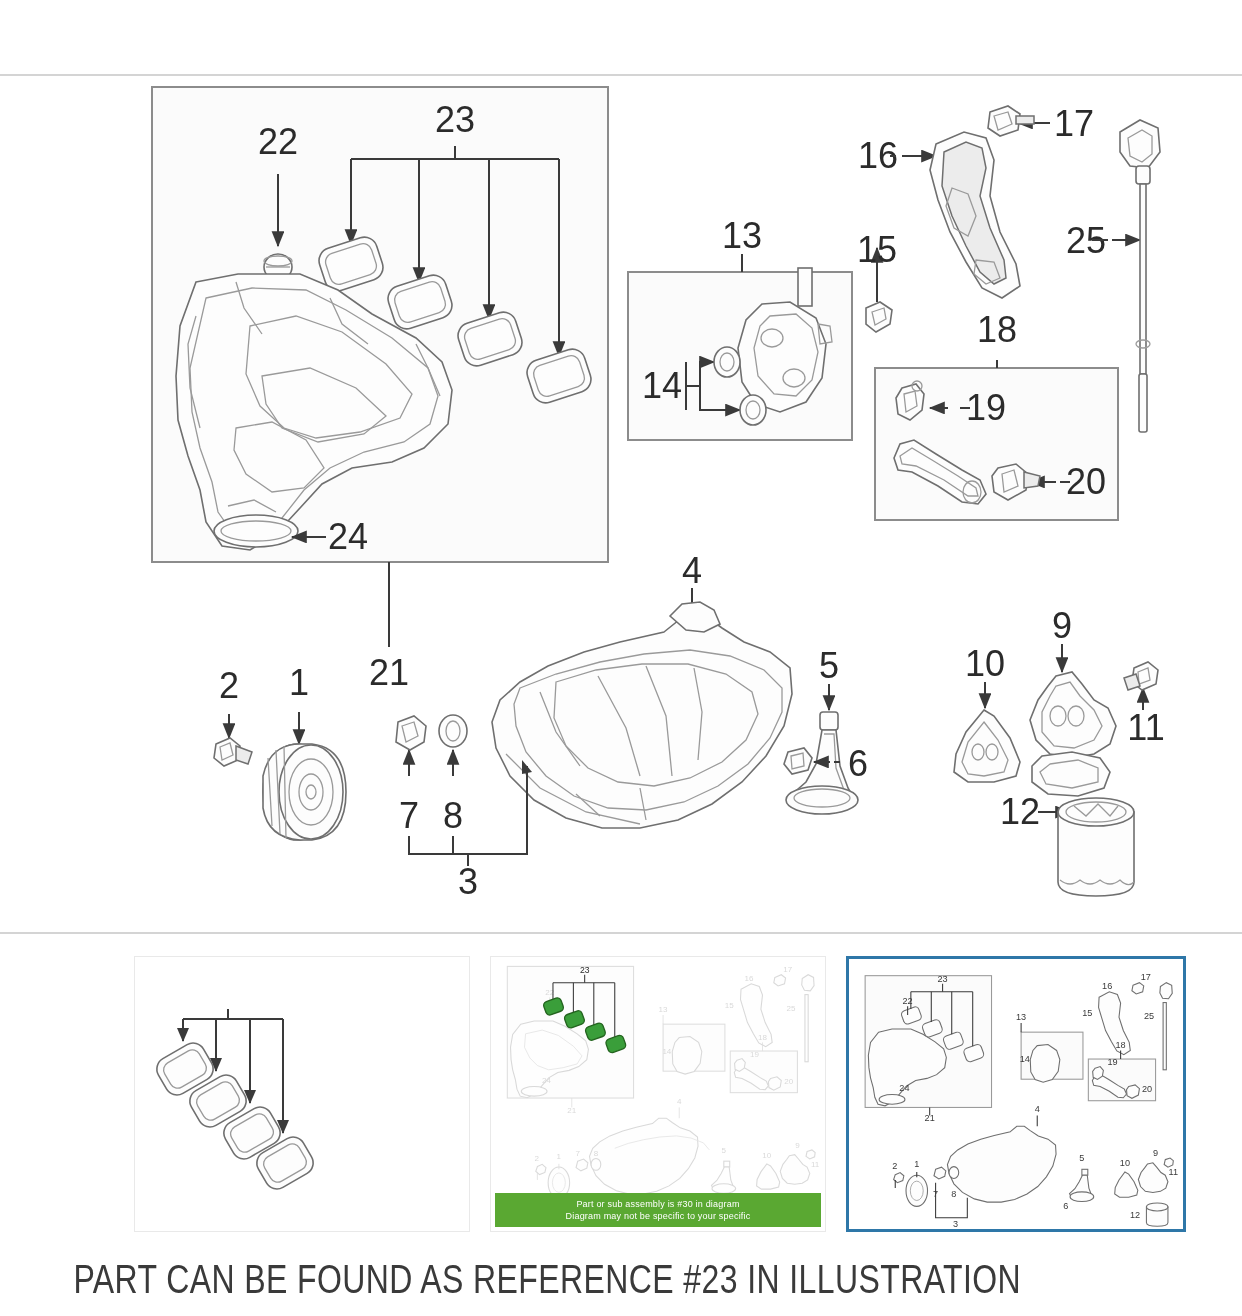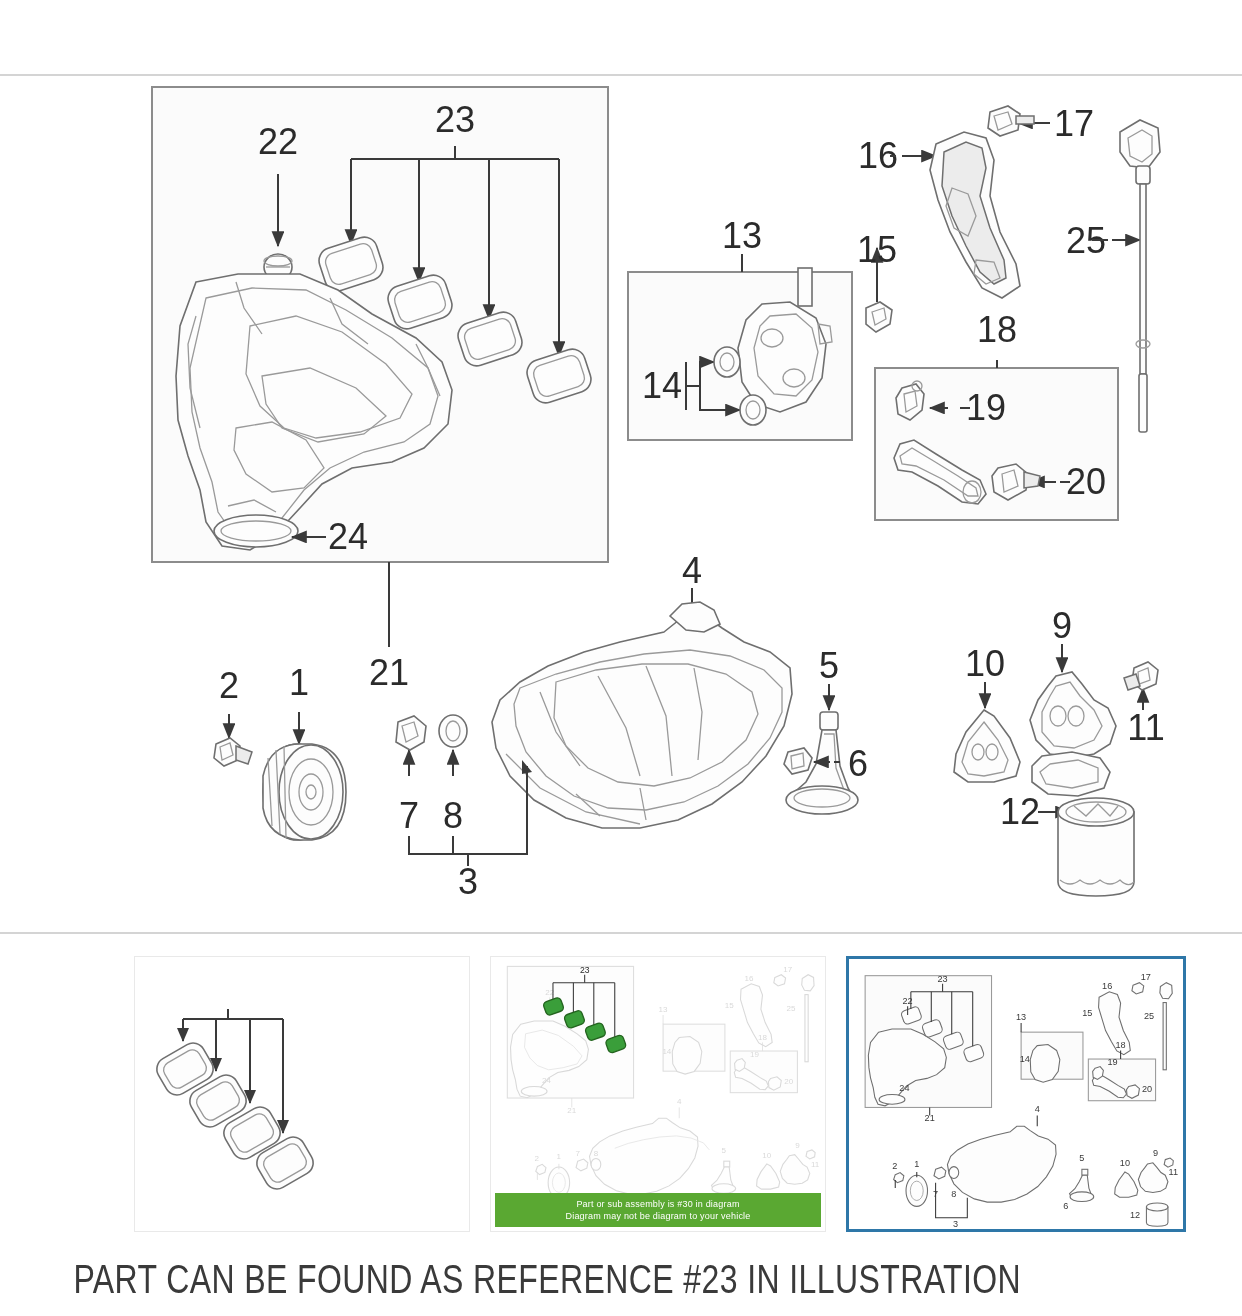"Diagram may not be diagram" span { text: diagram to your vehicle -> specific to your specific }
